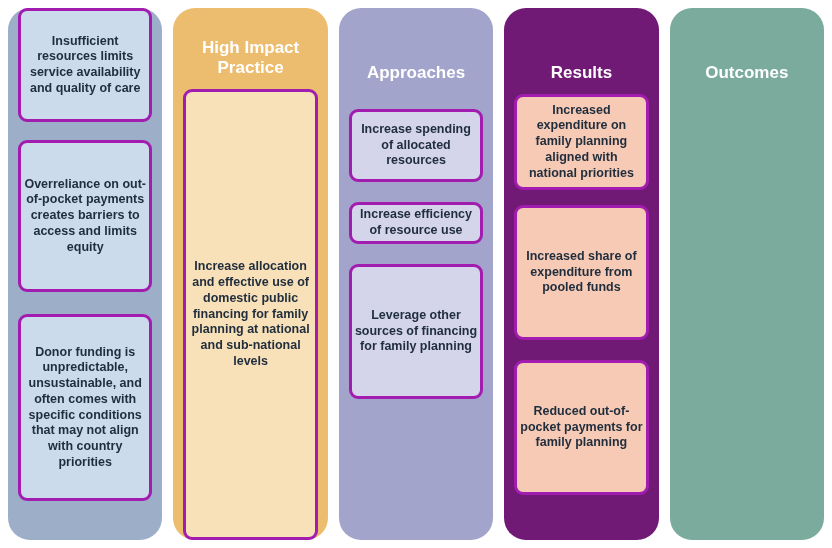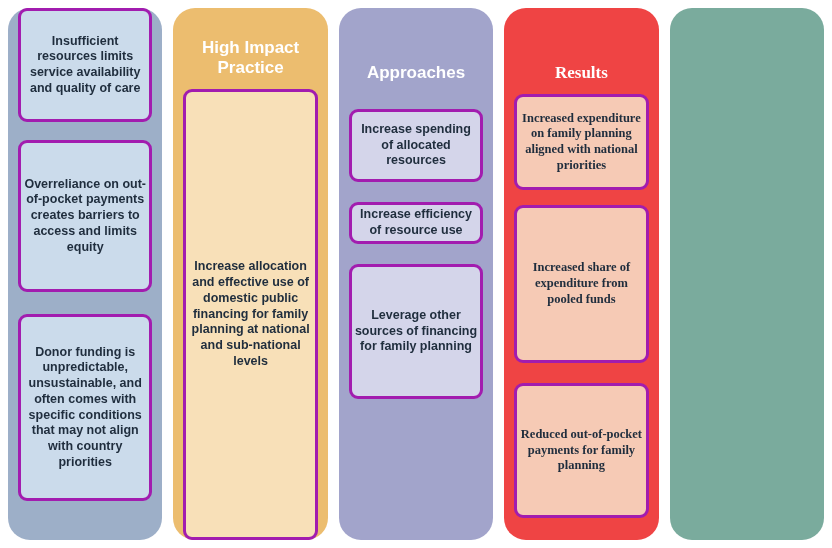"Results" div.column { background-color: #ef4444 -> #701a75; font-family: Liberation Serif, serif -> none }
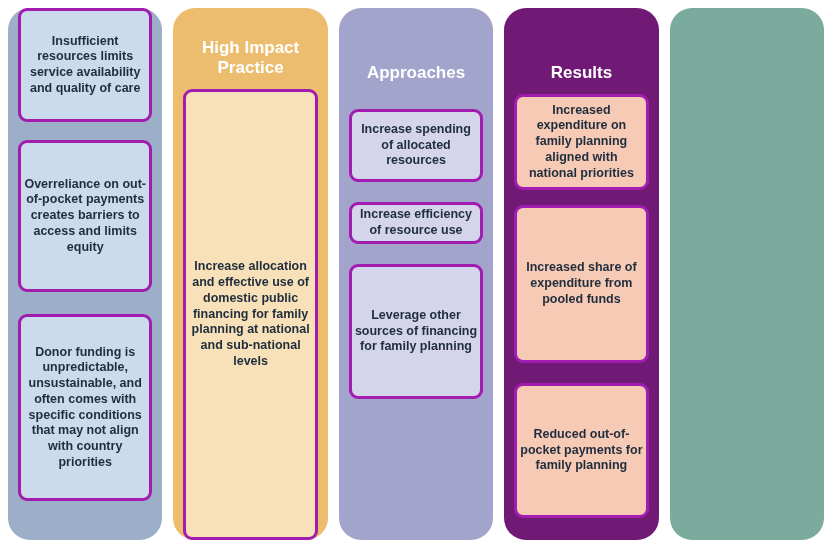"Outcomes" div.col-header { html: none -> <div>Outcomes</div> }
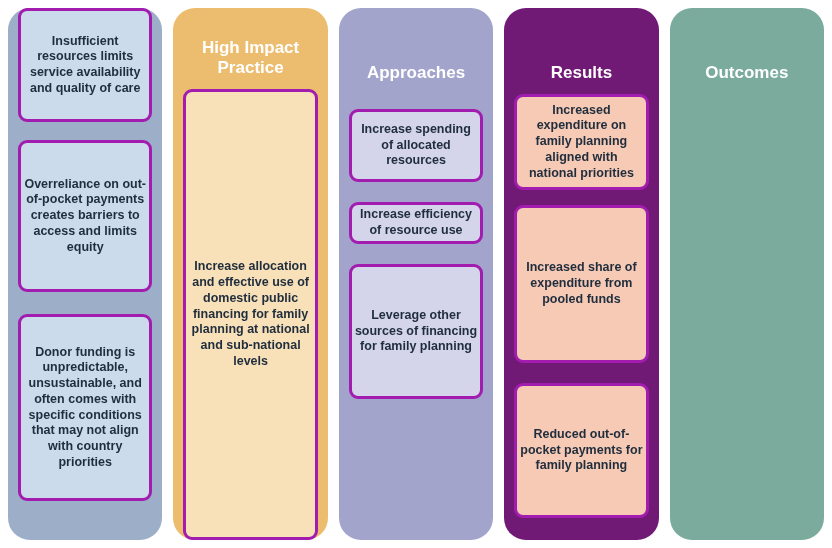"Increased share of expenditure from" .c4 .b1 { height: 158px -> 135px }
